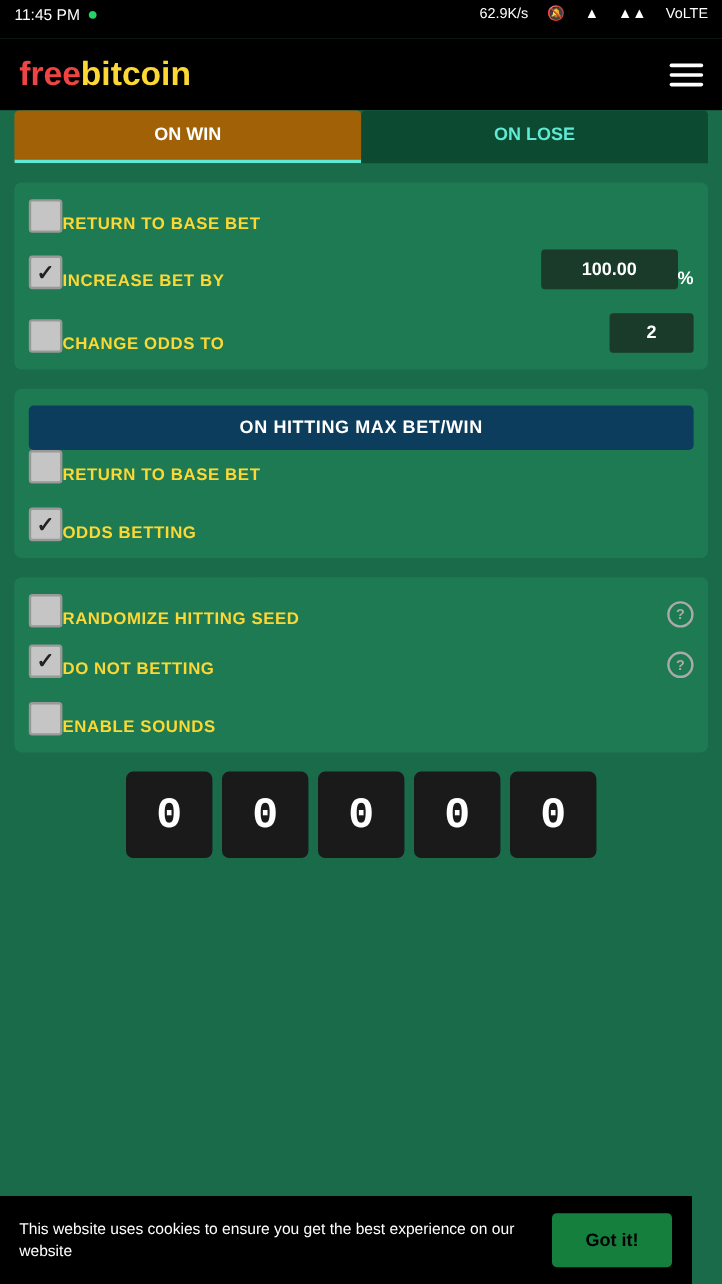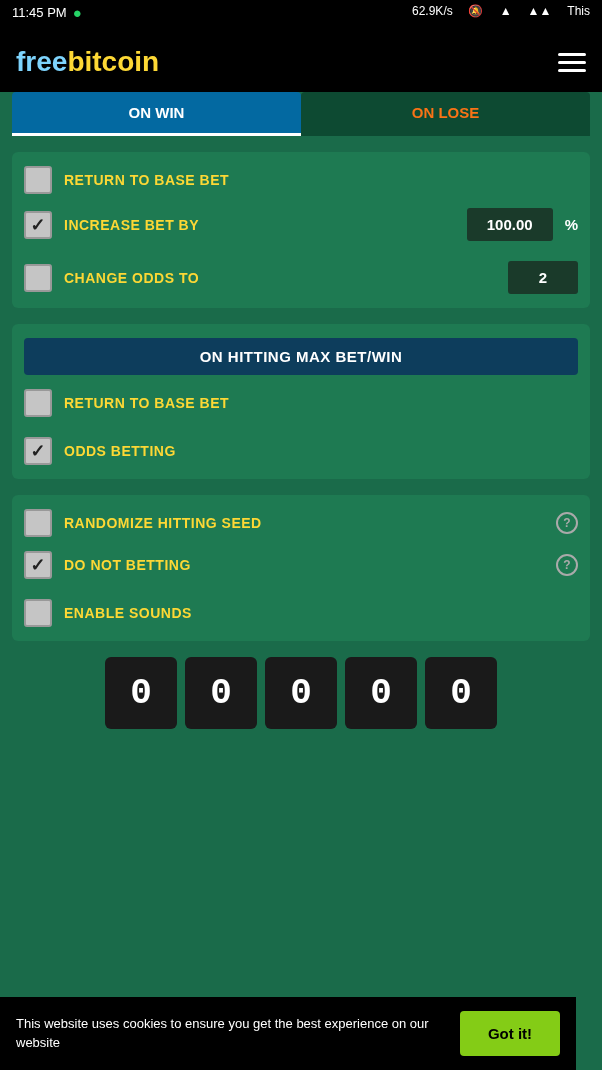"This" span { text: This -> VoLTE }
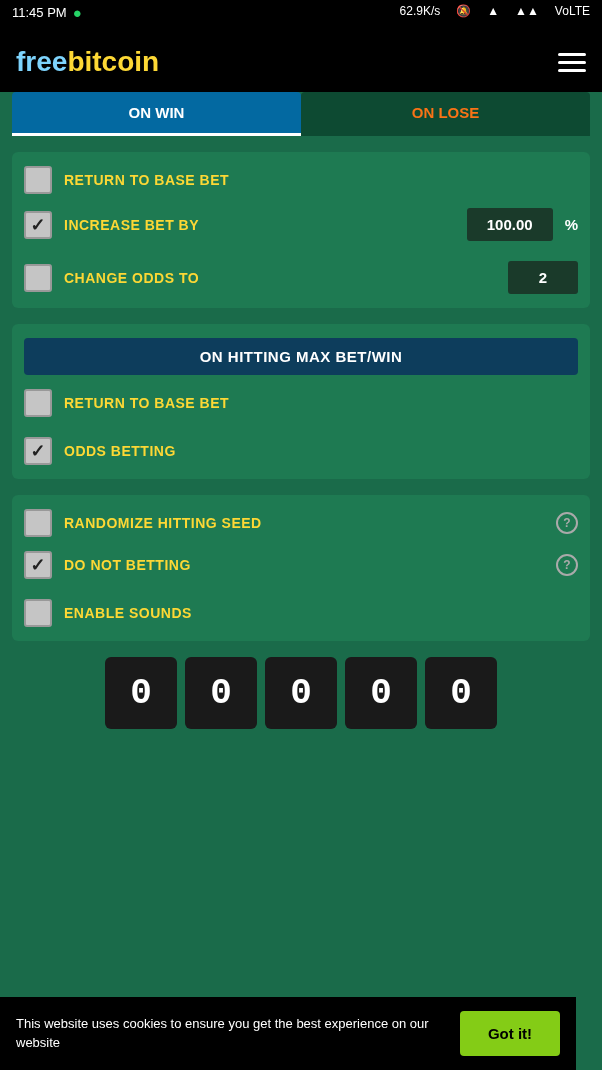"free" .logo-free { color: #7dd3fc -> #ef4444 }
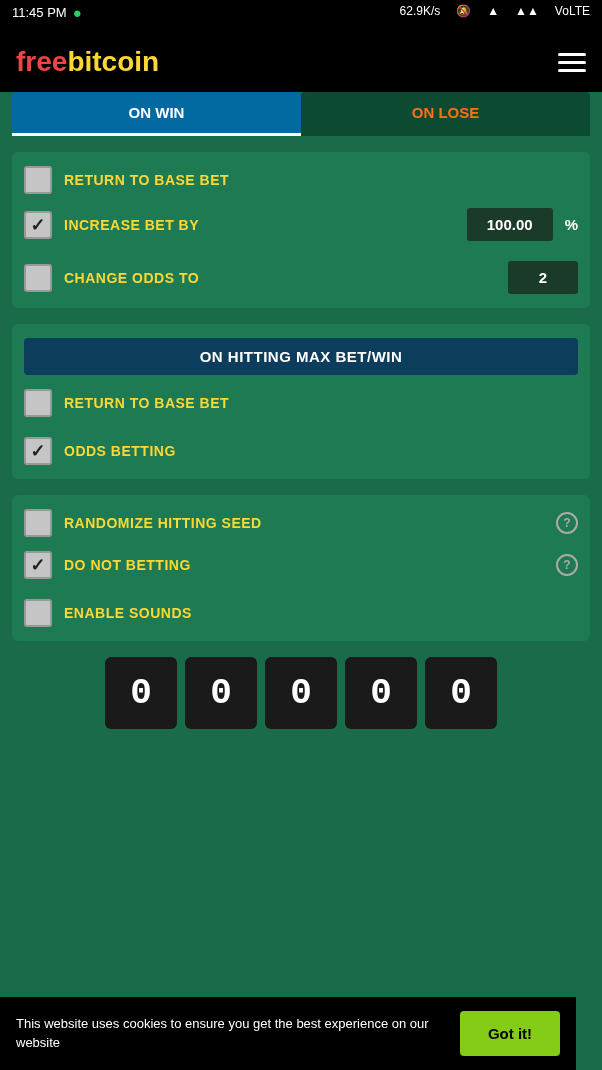"ON WIN" .tab.active { background: #0369a1 -> #a16207; border-bottom: 3px solid #ffffff -> 3px solid #5eead4 }
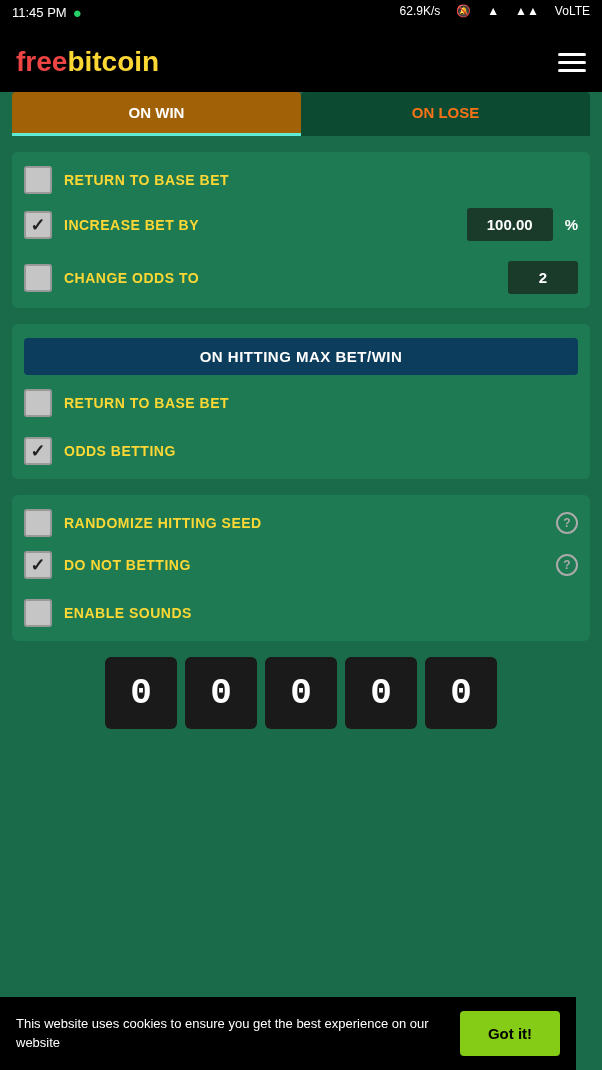"ON LOSE" .tab.inactive { color: #f97316 -> #5eead4 }
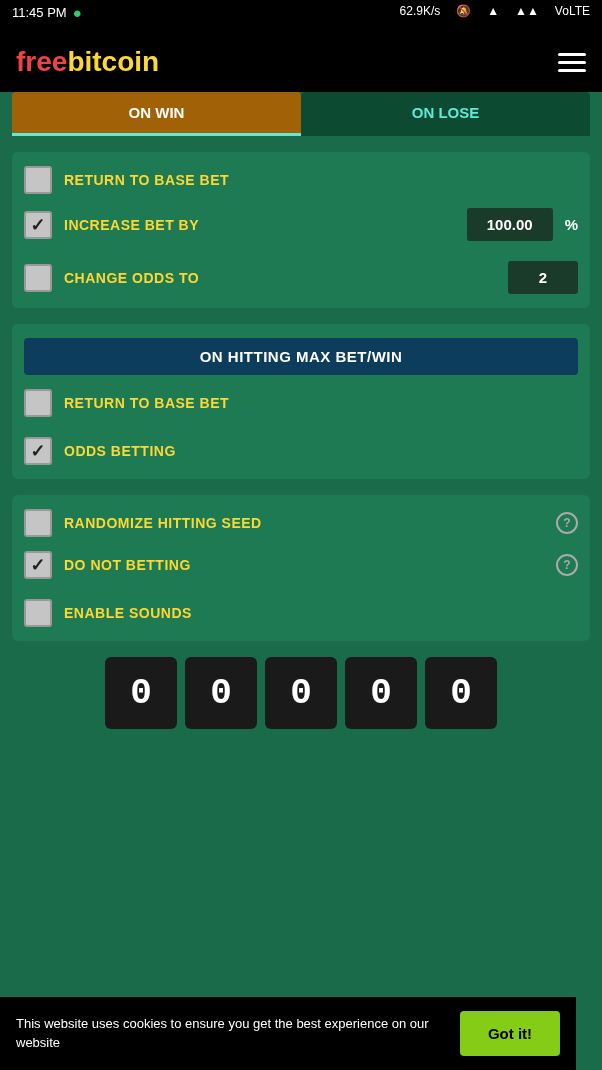"RETURN TO BASE BET" .checkbox-row { align-items: center -> flex-end; gap: 12px -> none }
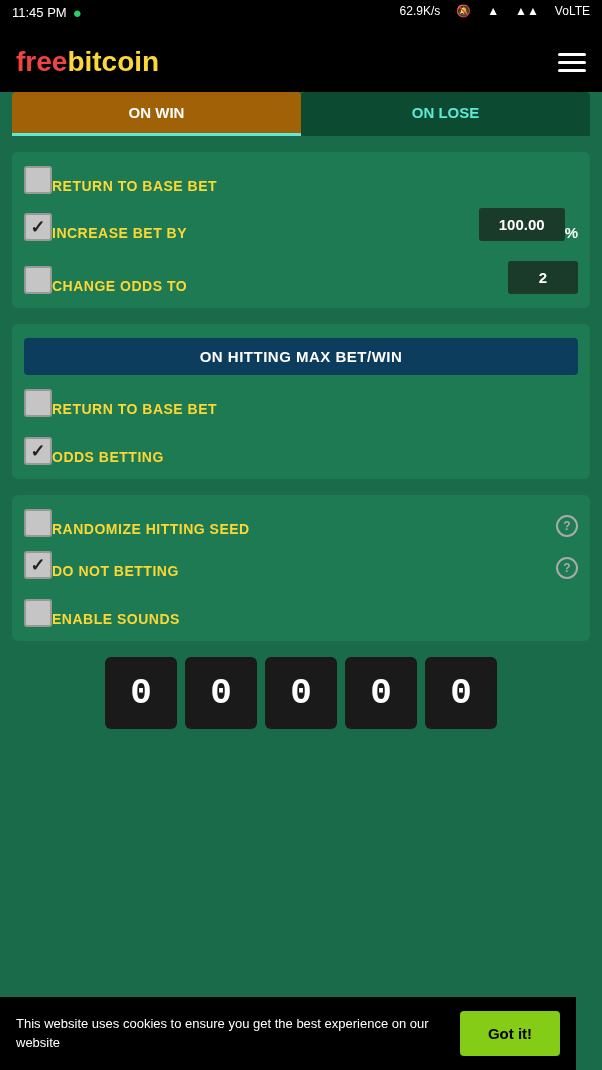"100.00" .input-field { width: 86px -> 114px }
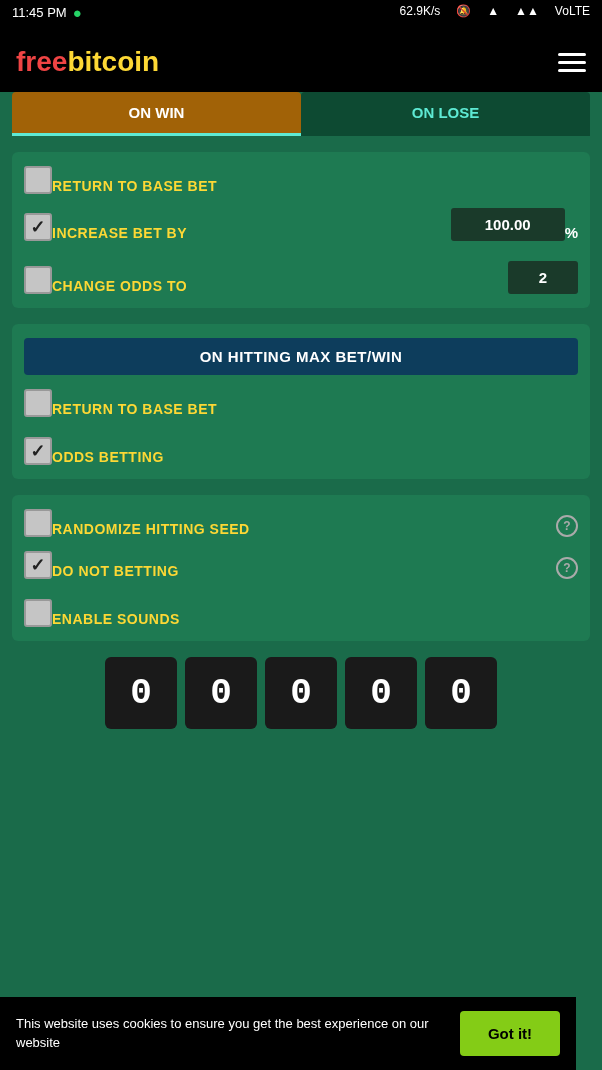"ON HITTING MAX BET/WIN" .card-header { margin-bottom: 14px -> none }
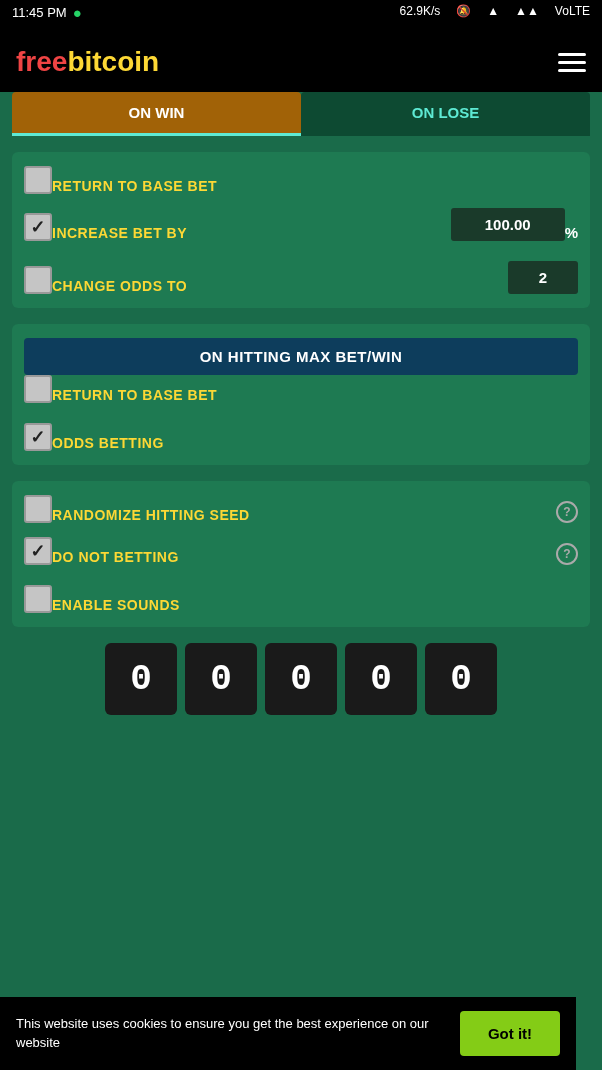"Got it!" .got-it-btn { background: #84cc16 -> #15803d }
